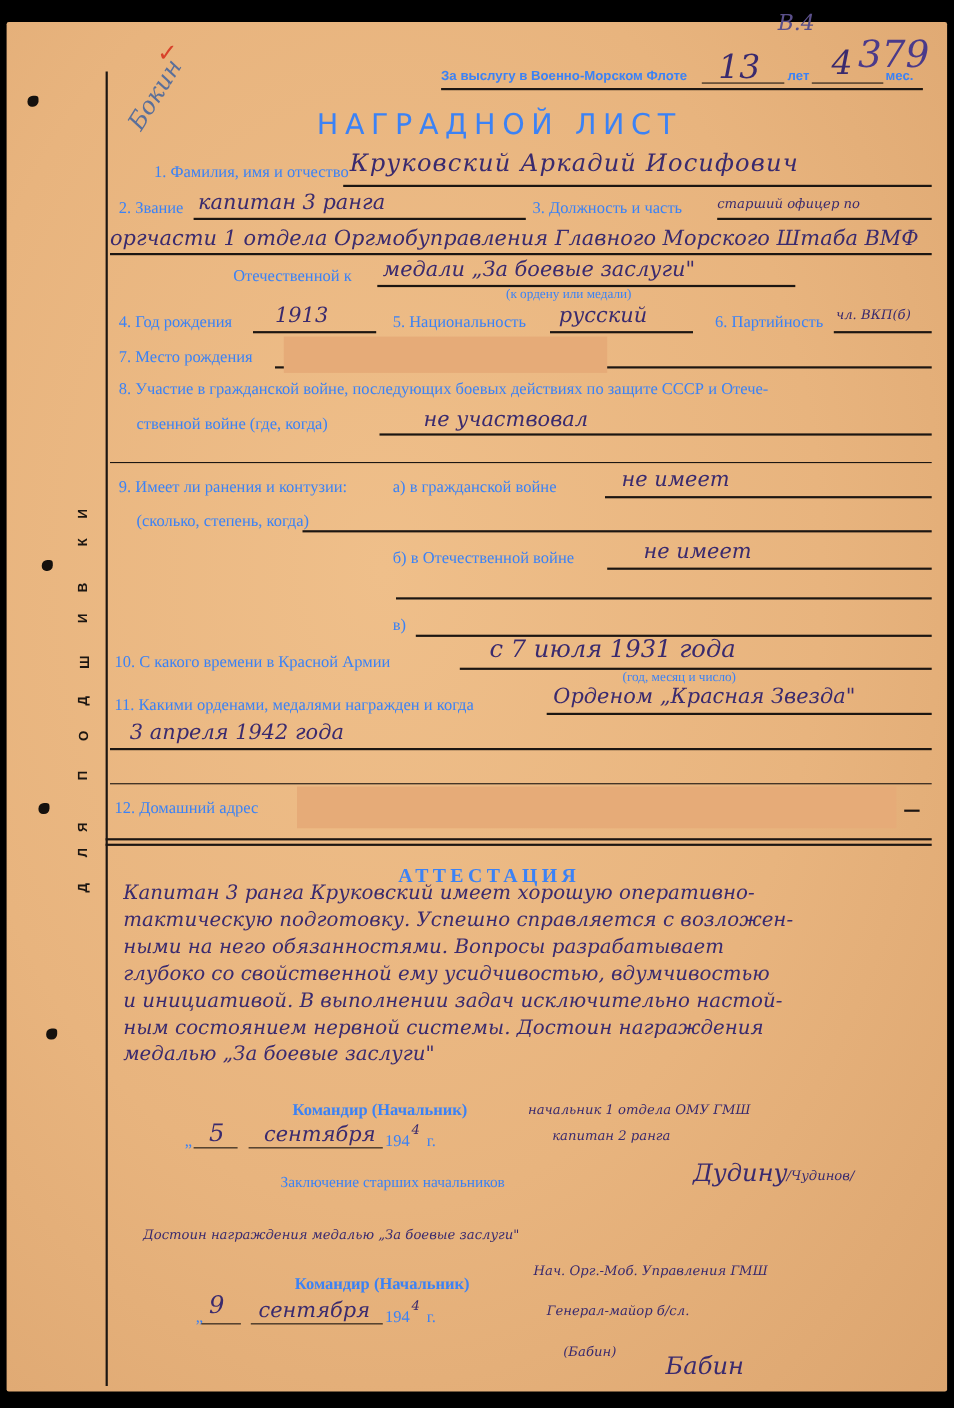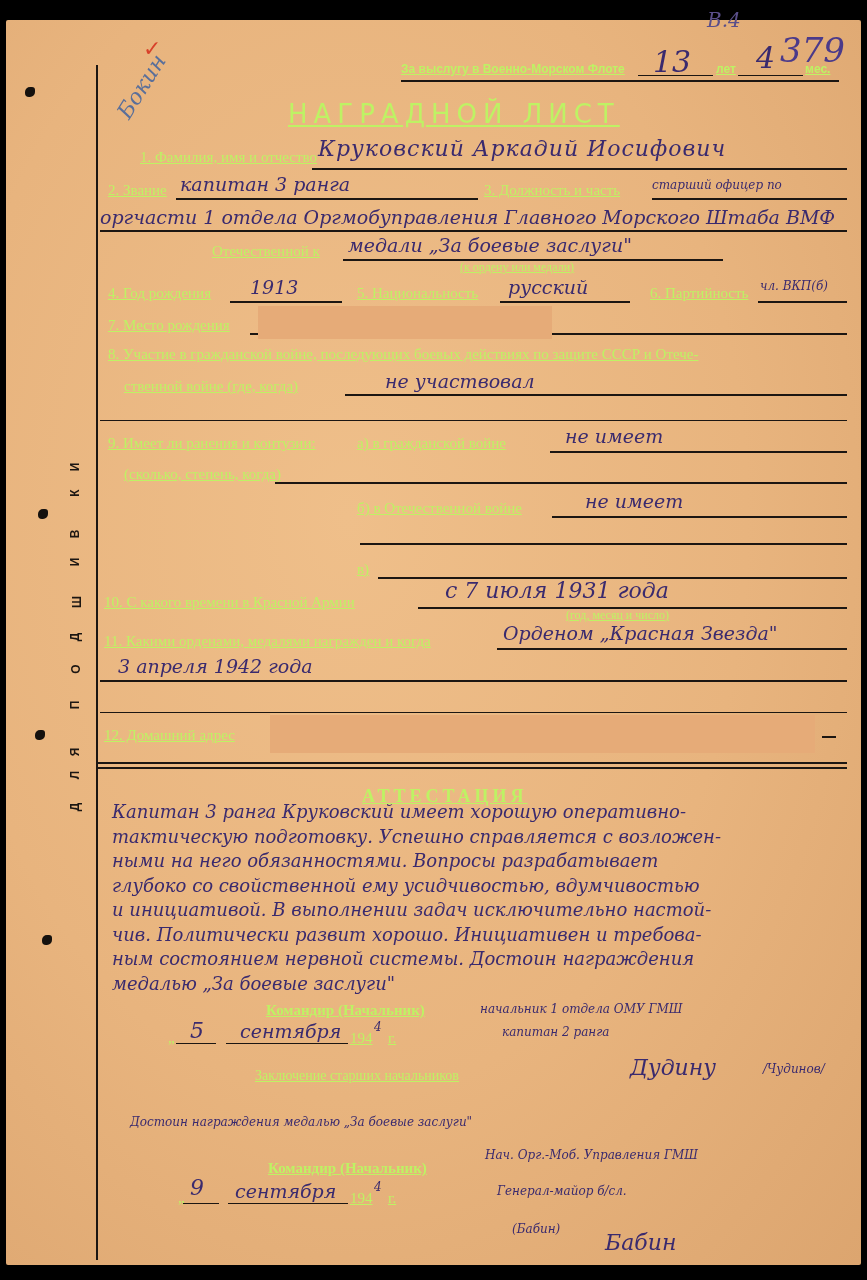"За выслугу в Военно-Морском Флоте" .print { color: #bef264 -> #3b82f6; text-decoration: underline -> none }
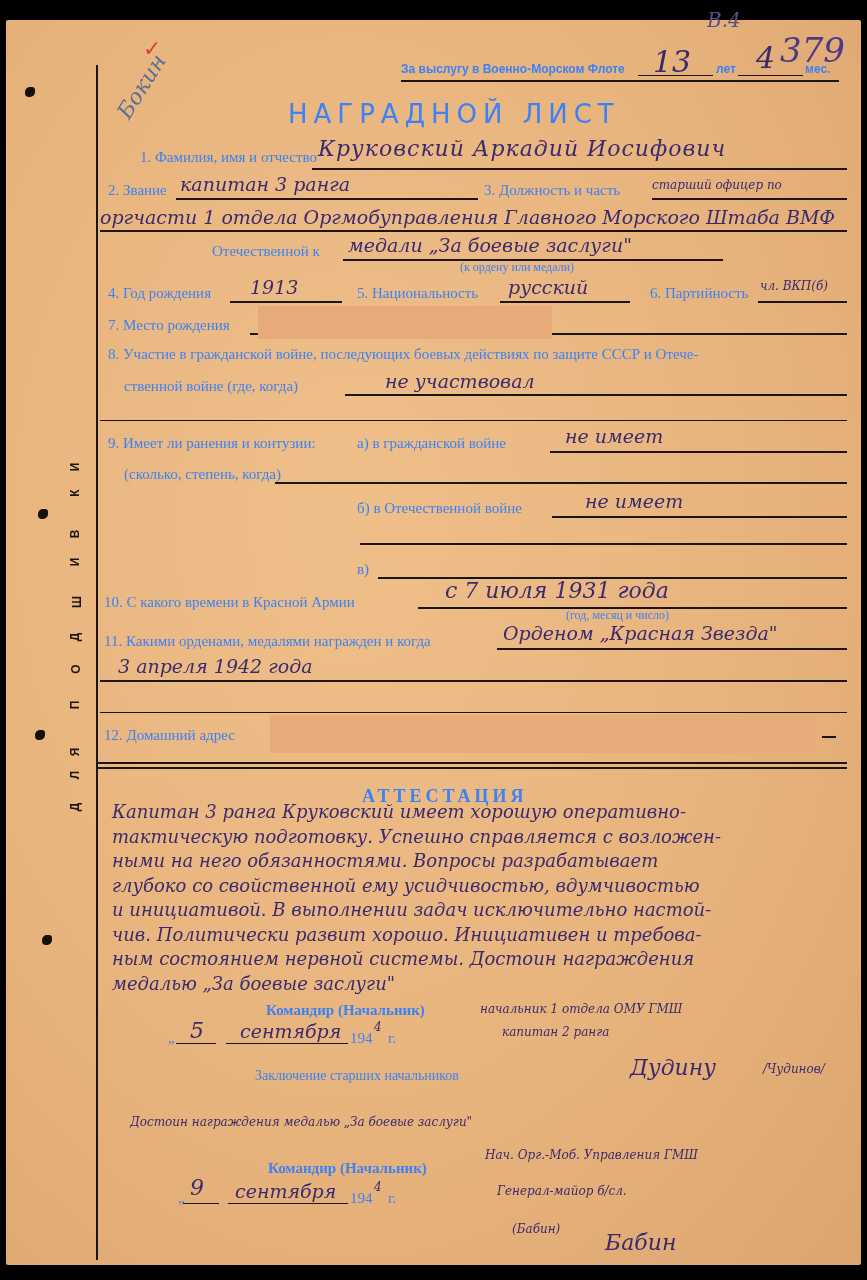"чив. Политически развит хорошо." div { html: <div>чив. Политически развит хорошо. Инициативен и требова-</div> -> none }
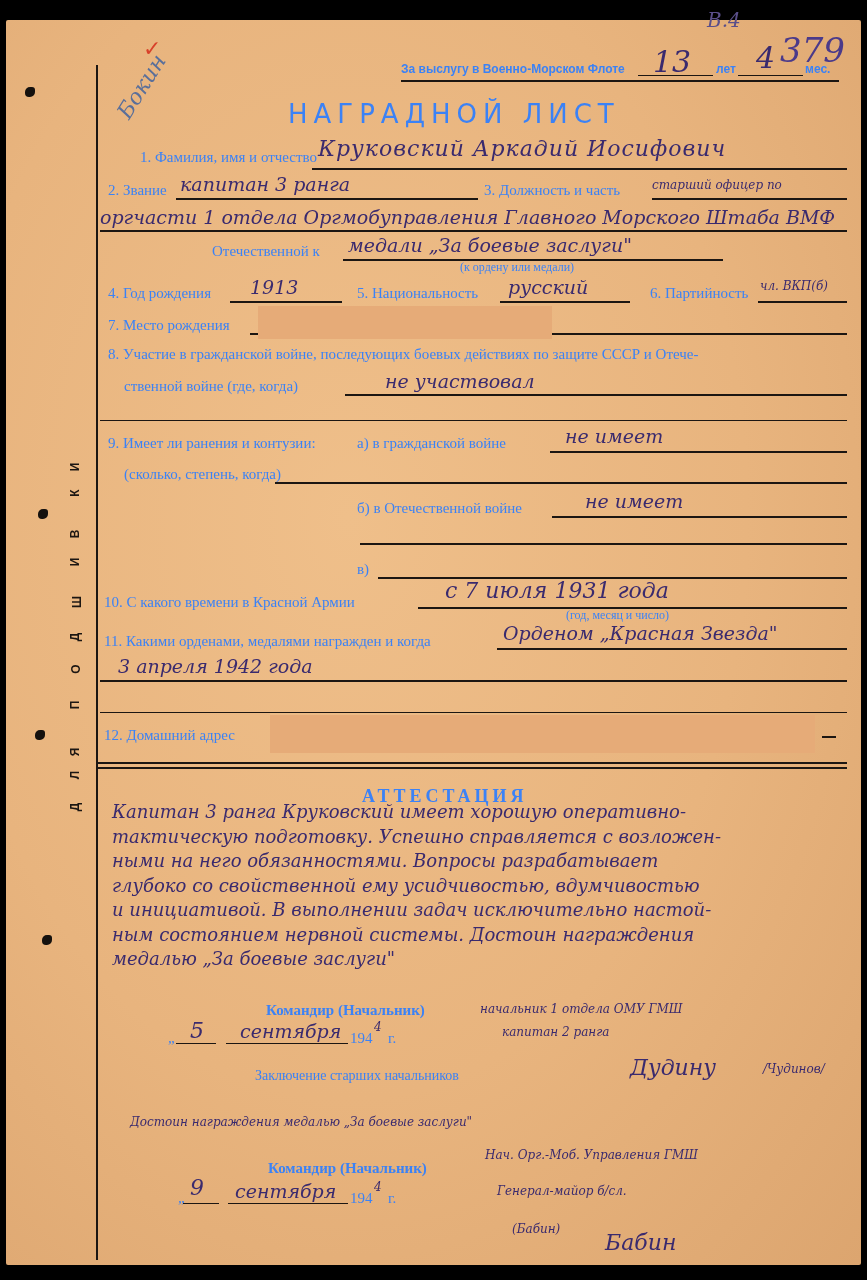"/Чудинов/" div.abs { padding-left: 48px -> none }
